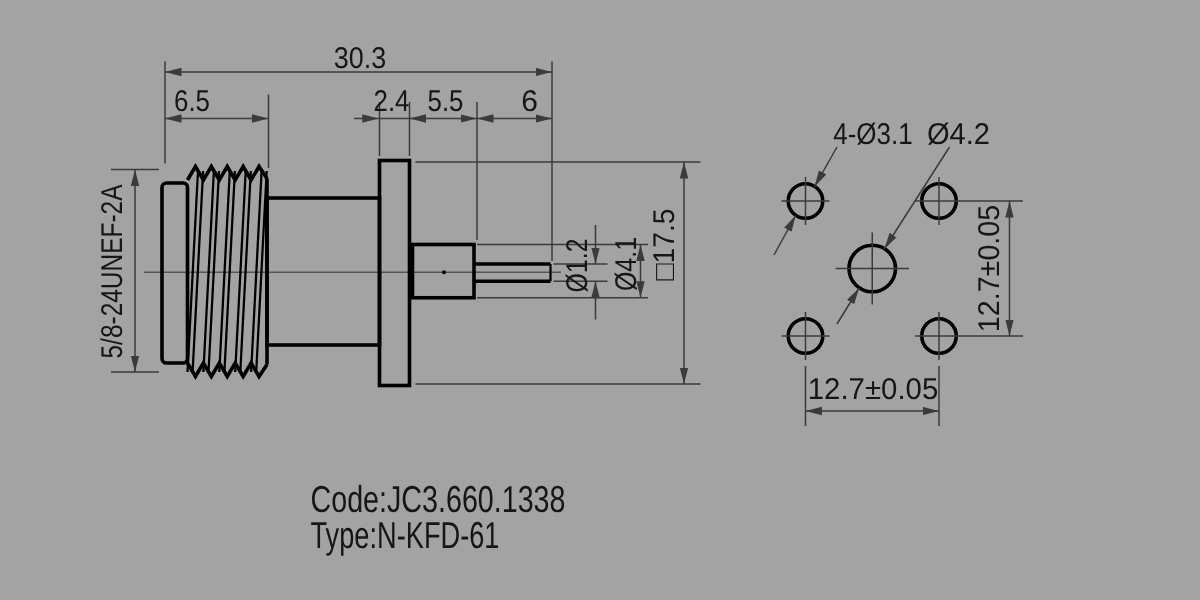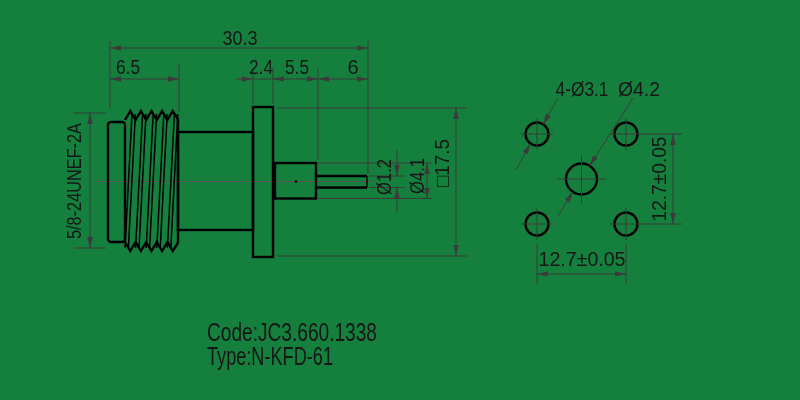"30.3" .canvas { background: #15803d -> #a3a3a3 }
